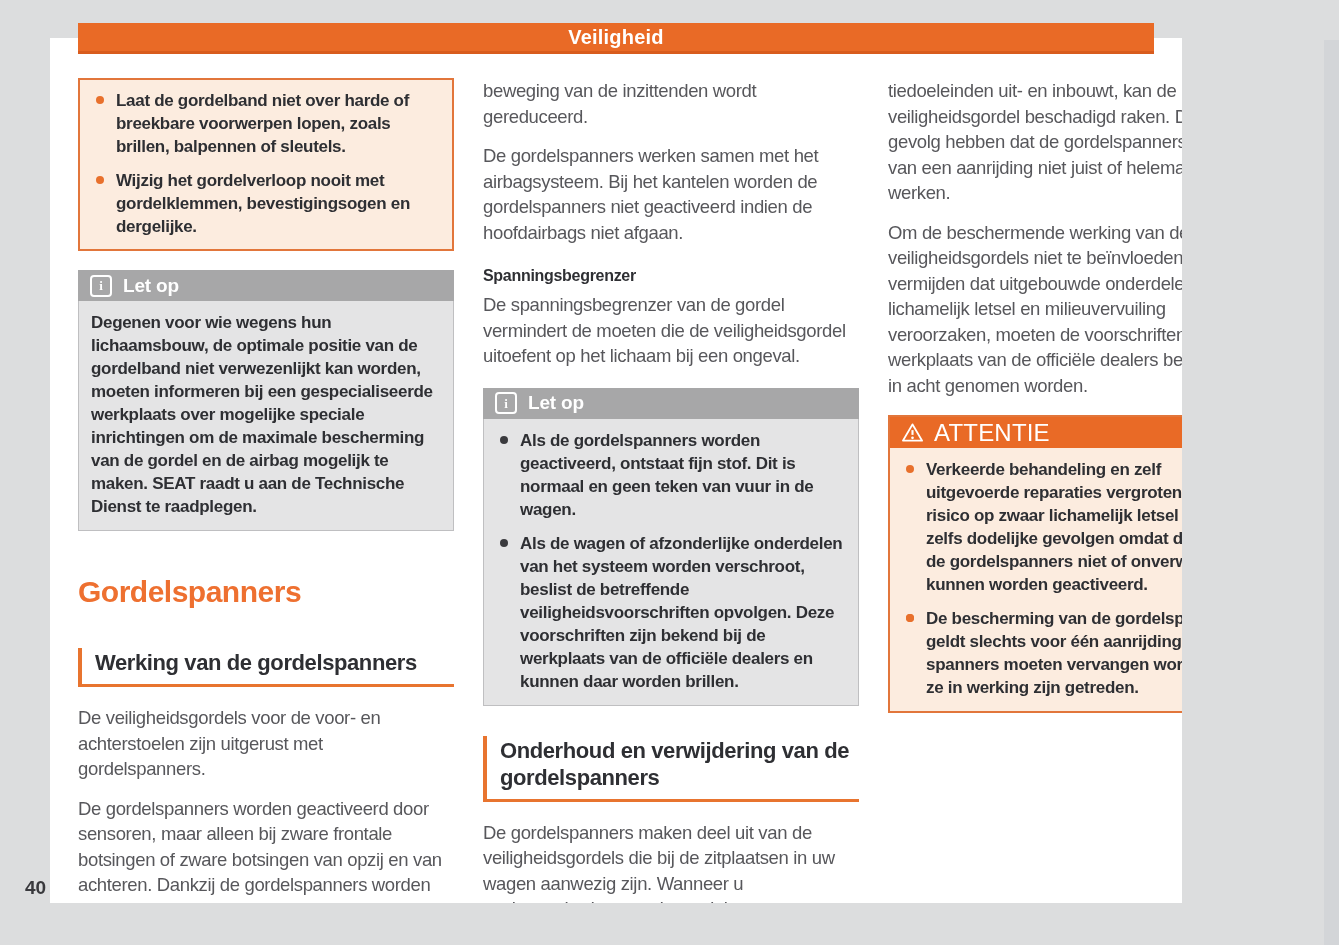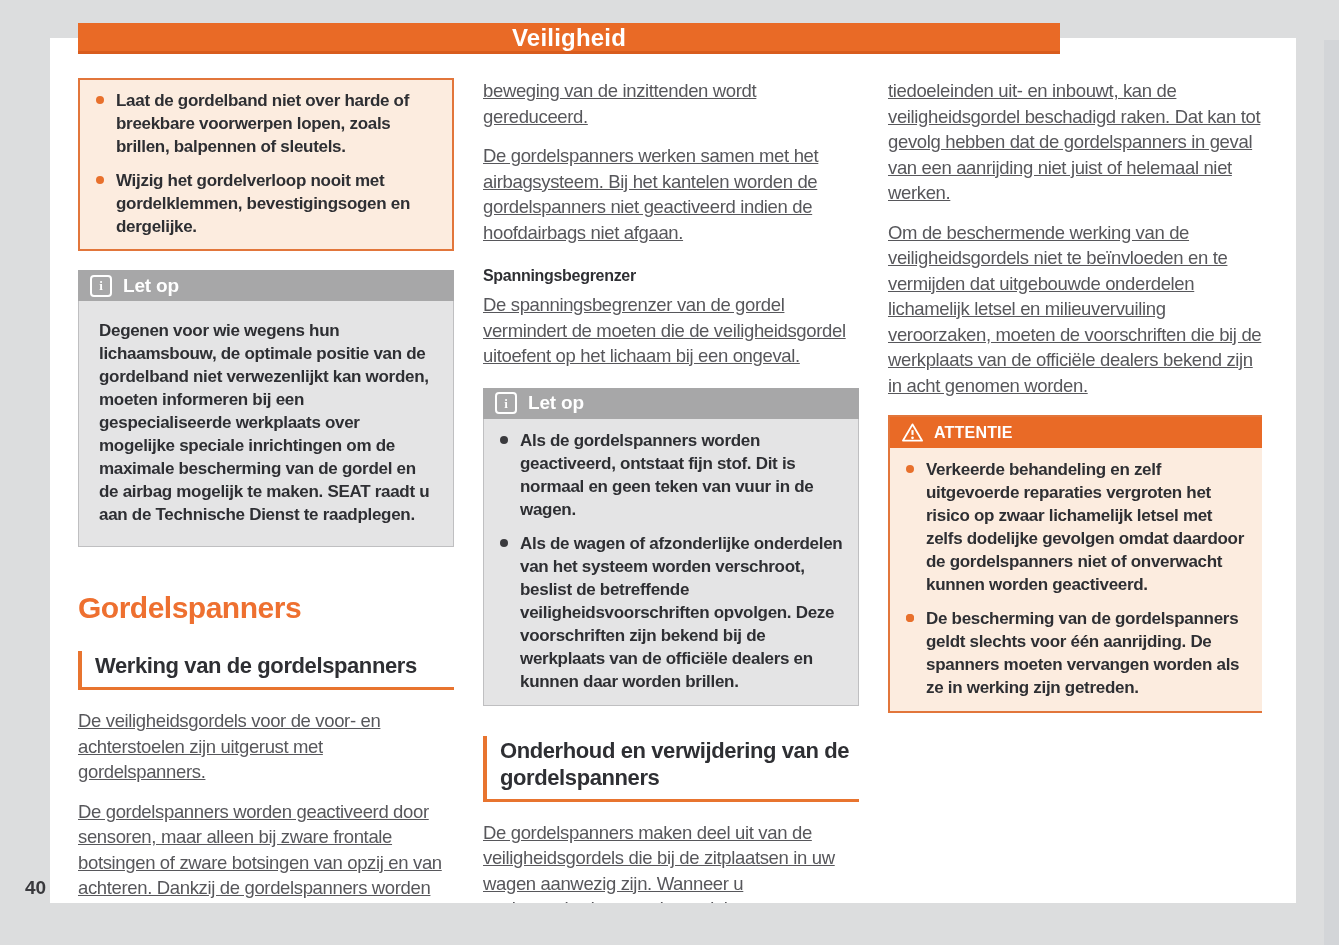"Veiligheid" .header-bar { font-size: 24px -> 20px; width: 982px -> 1076px }
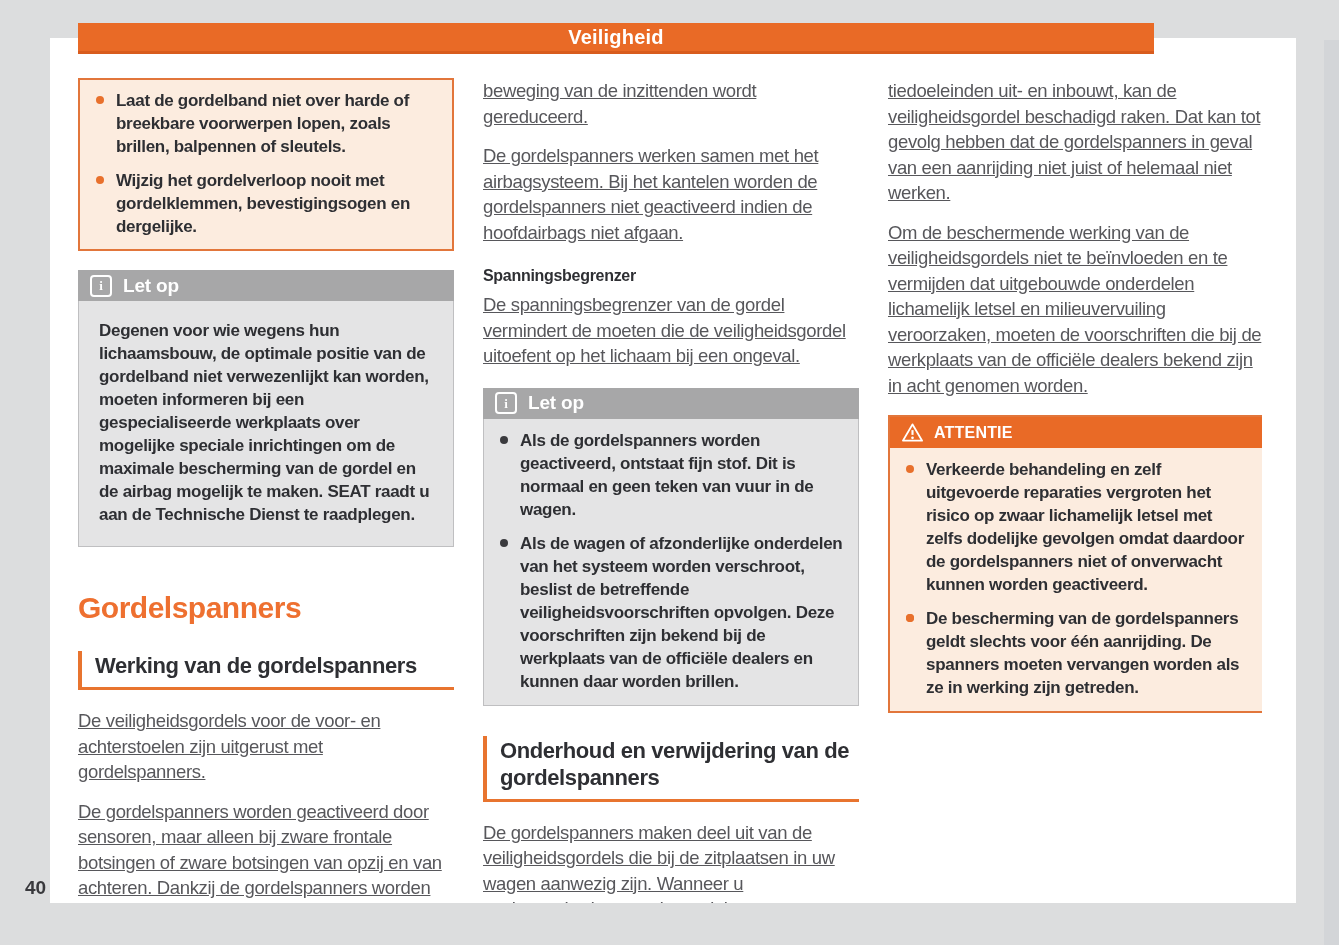"Laat de gordelband niet over" .page { width: 1246px -> 1132px }
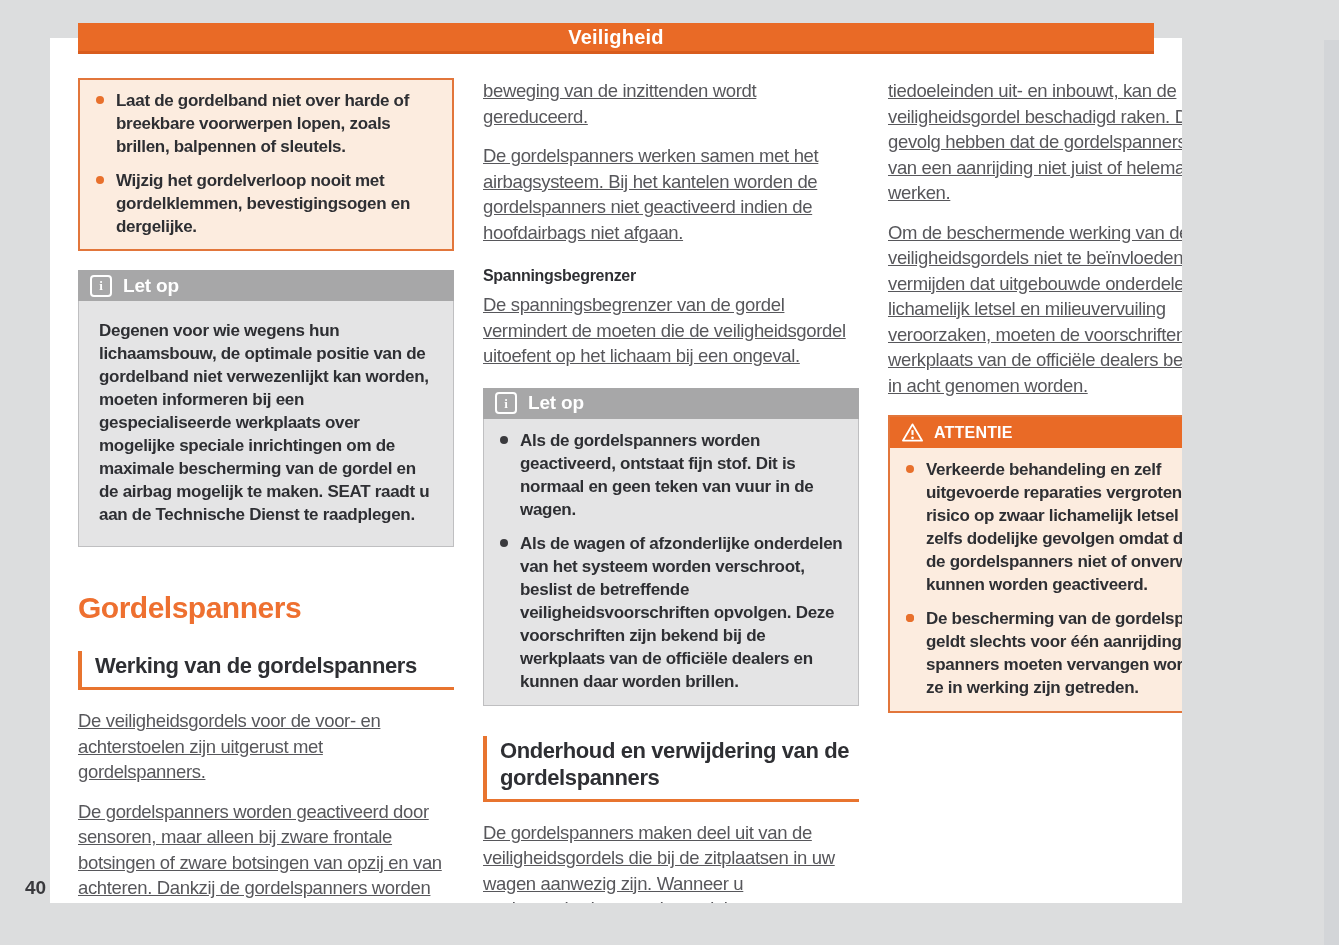"beweging van de inzittenden wordt" .para { text-decoration: underline -> none }
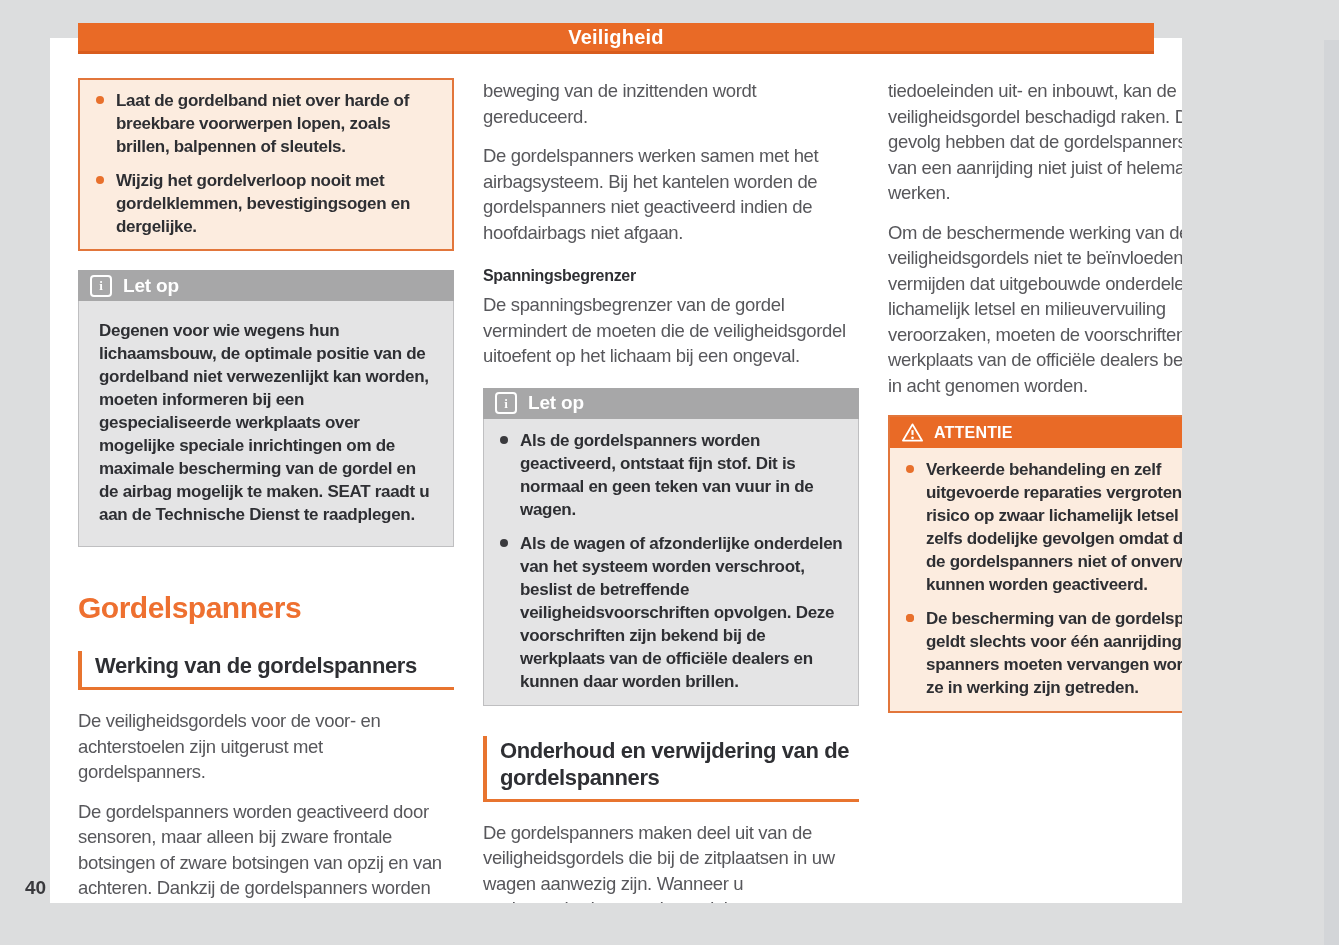"Degenen voor wie wegens hun" .note-text { margin: 8px -> 0 }
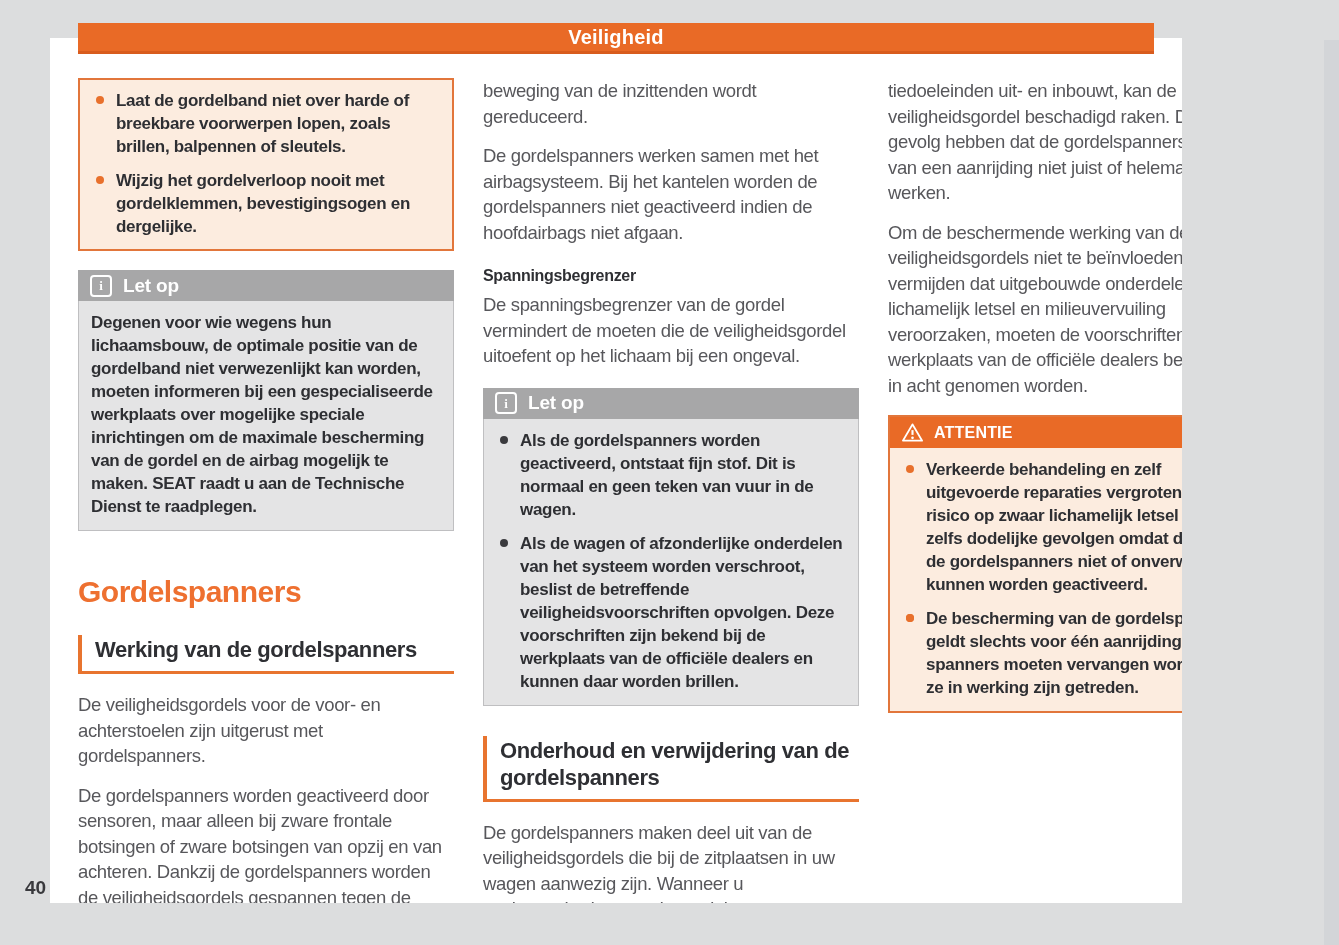"ATTENTIE" .attention-title { font-size: 16px -> 24px; font-weight: bold -> normal }
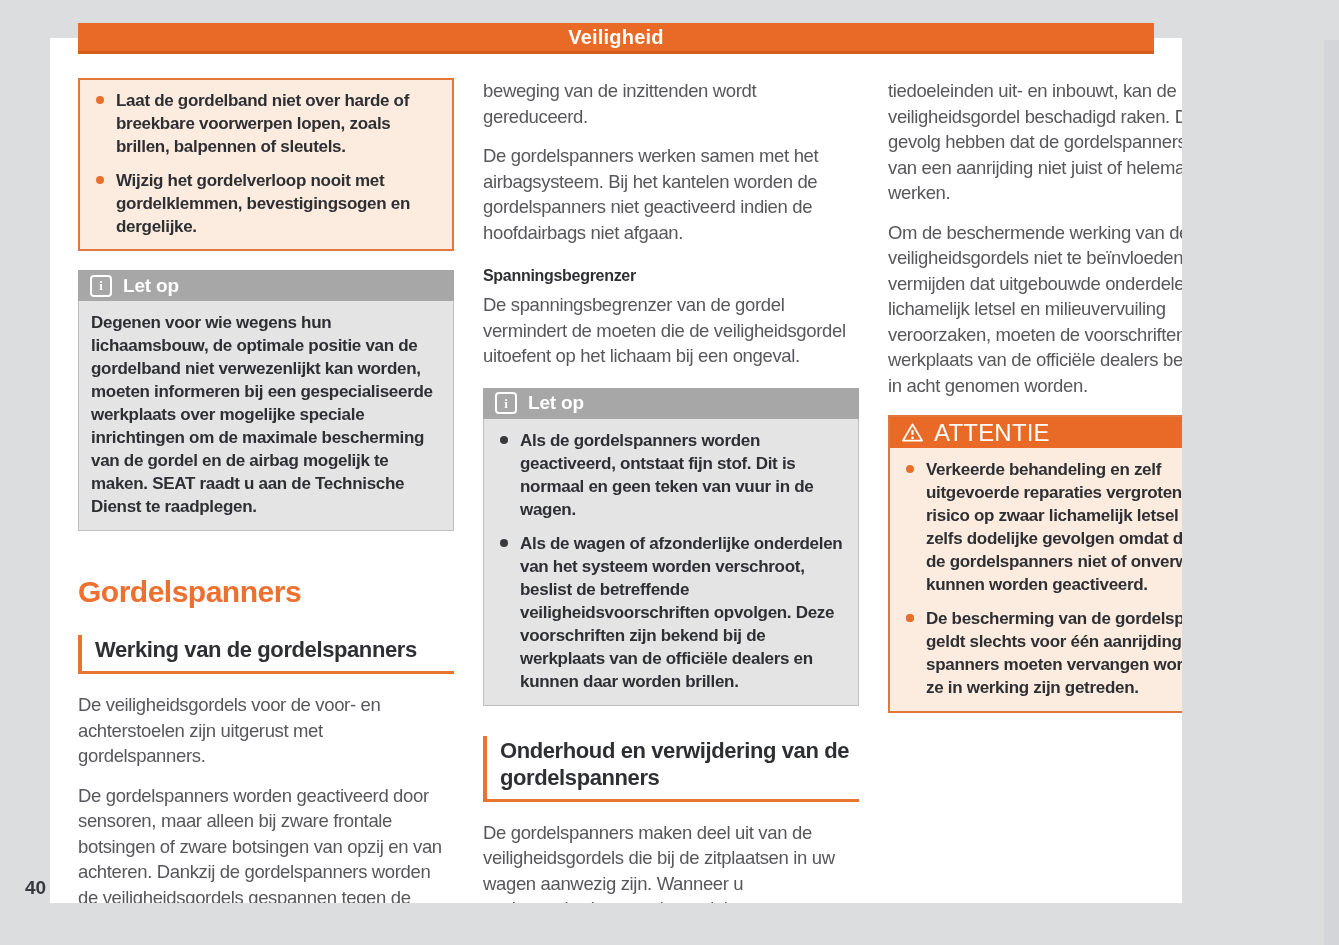"Werking van de gordelspanners" .subheading { margin-top: 26px -> 39px }
